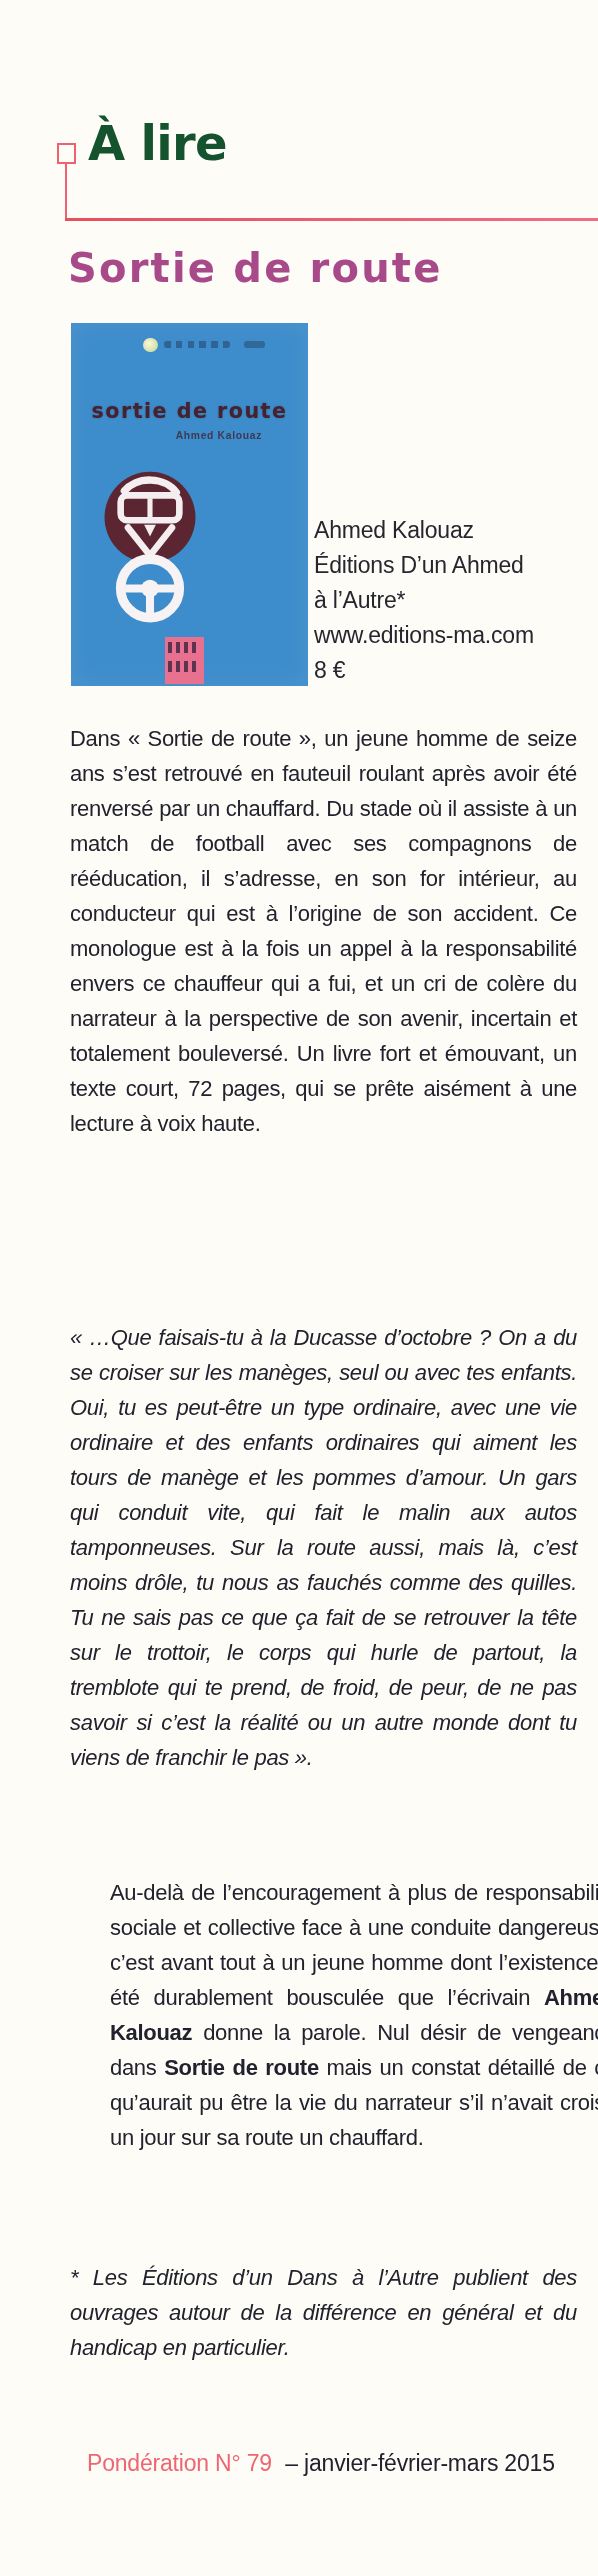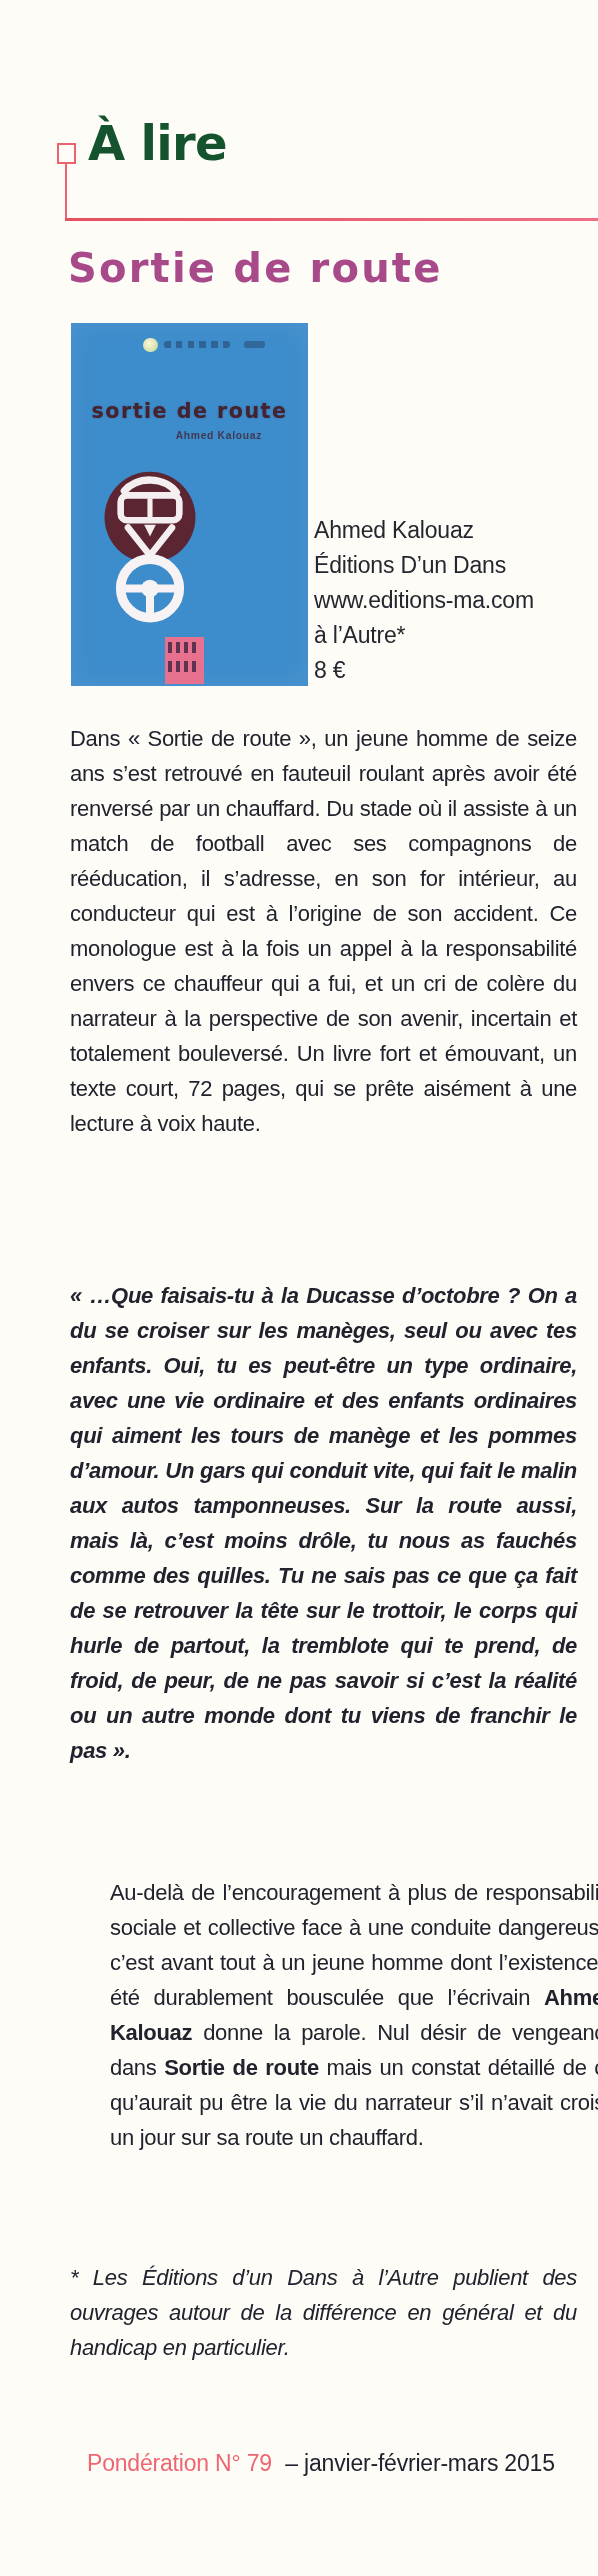"Éditions D’un Dans" div { text: Dans -> Ahmed }
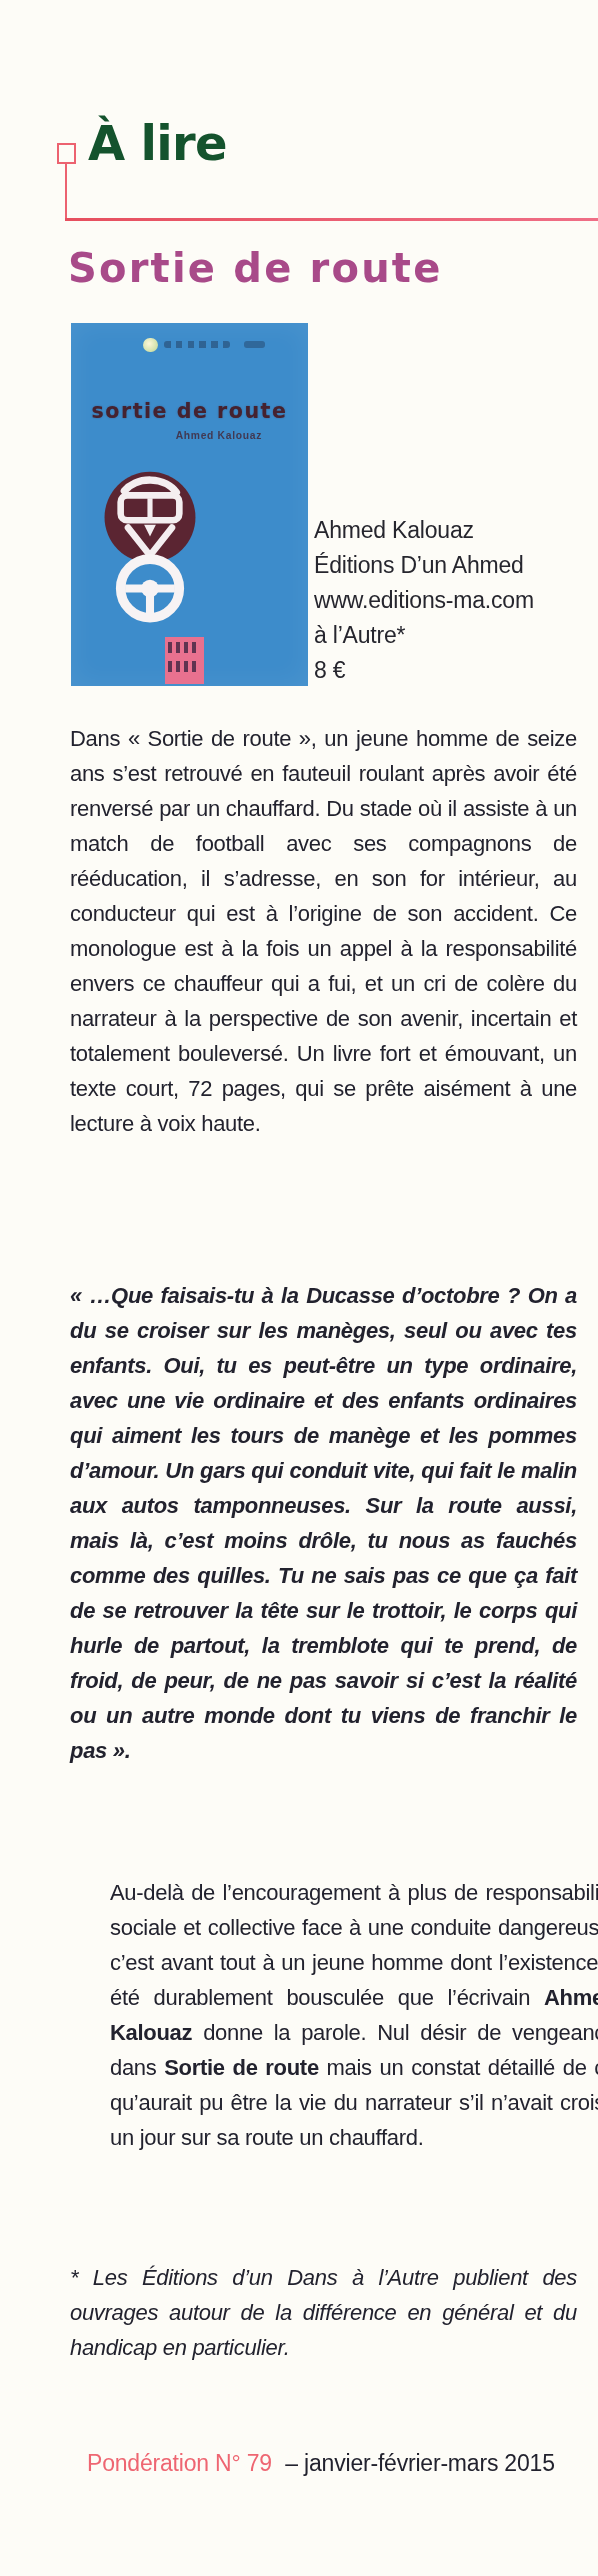"www.editions-ma.com" div { order: before "à l’Autre*" -> after "à l’Autre*" }
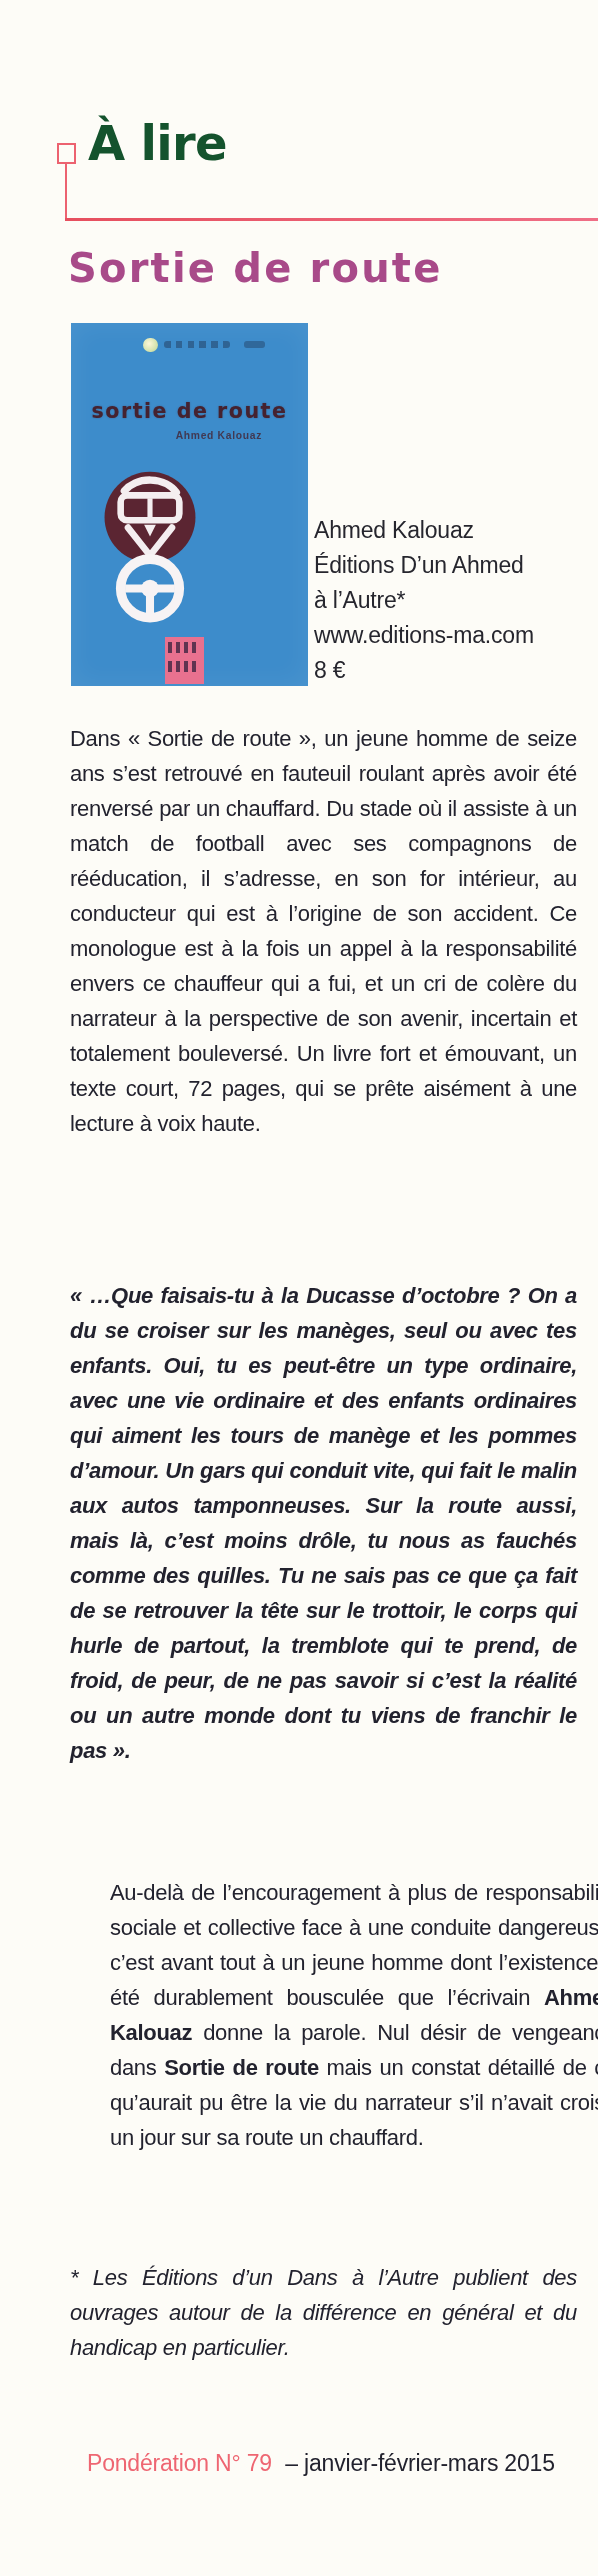"« …Que faisais-tu à la" .para-quote { font-weight: bold -> none; top: 1278px -> 1320px }
